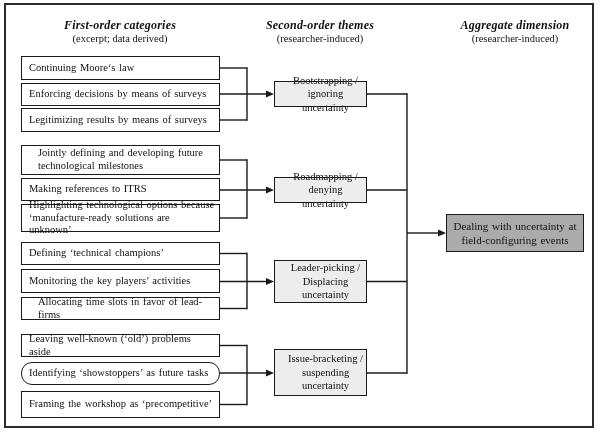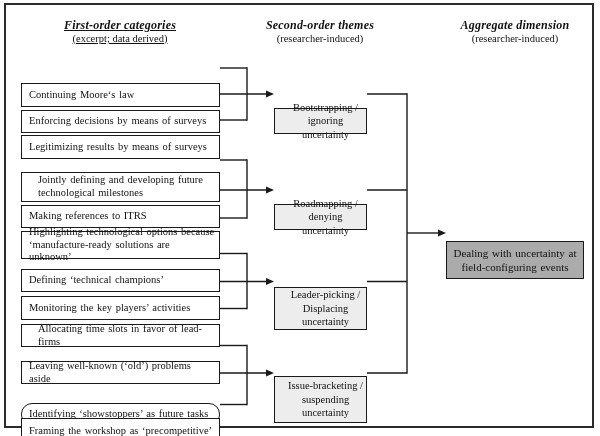"First-order categories" .hdr1 { text-decoration: underline -> none }
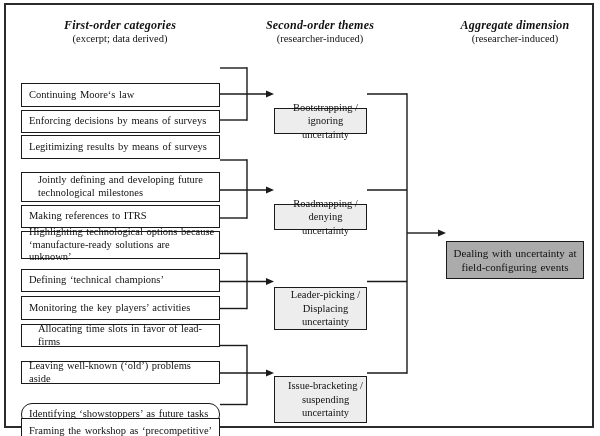"Continuing Moore‘s law" .box { margin-top: 27px -> none }
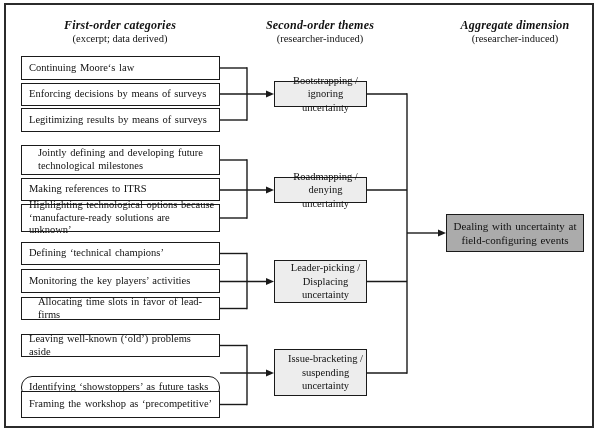"Identifying ‘showstoppers’ as future" .b11 { top: 376px -> 362px }
